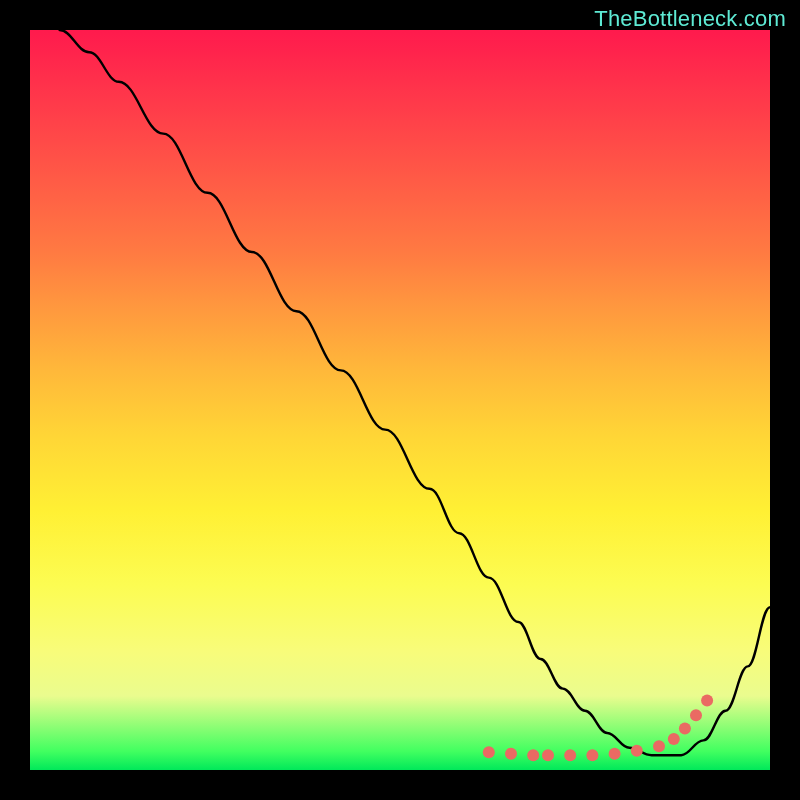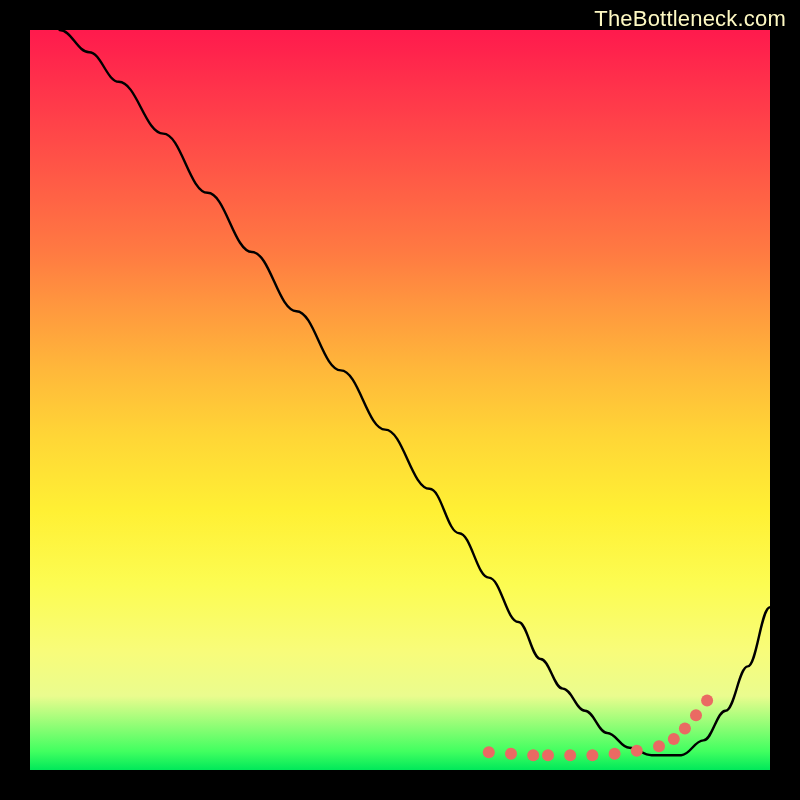"TheBottleneck.com" .watermark { color: #fef9c3 -> #5eead4 }
